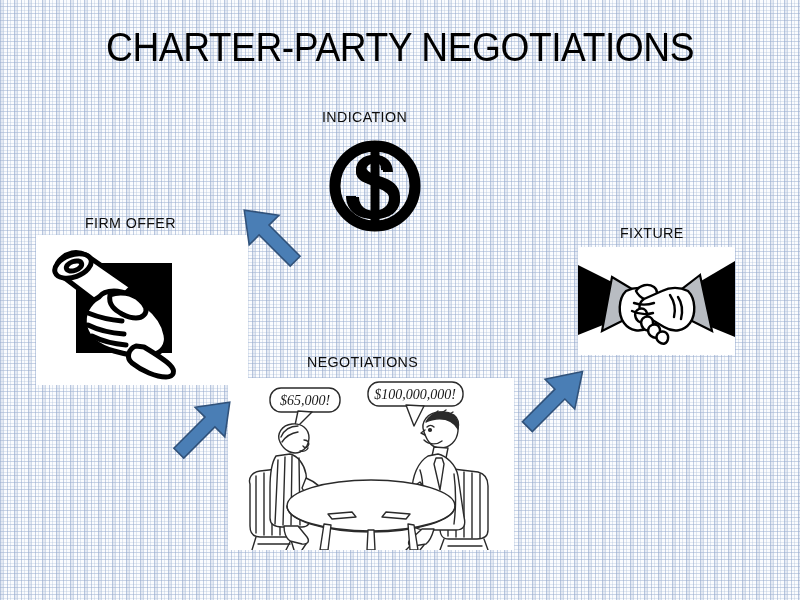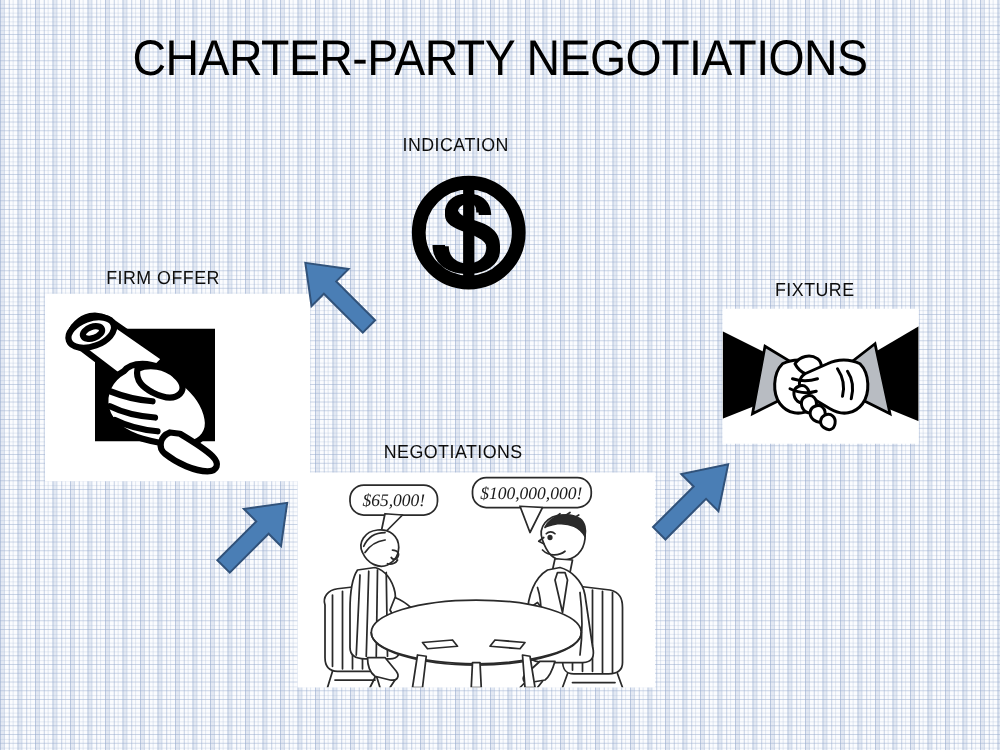"$65,000!" div.pic-box { left: 238px -> 228px }
